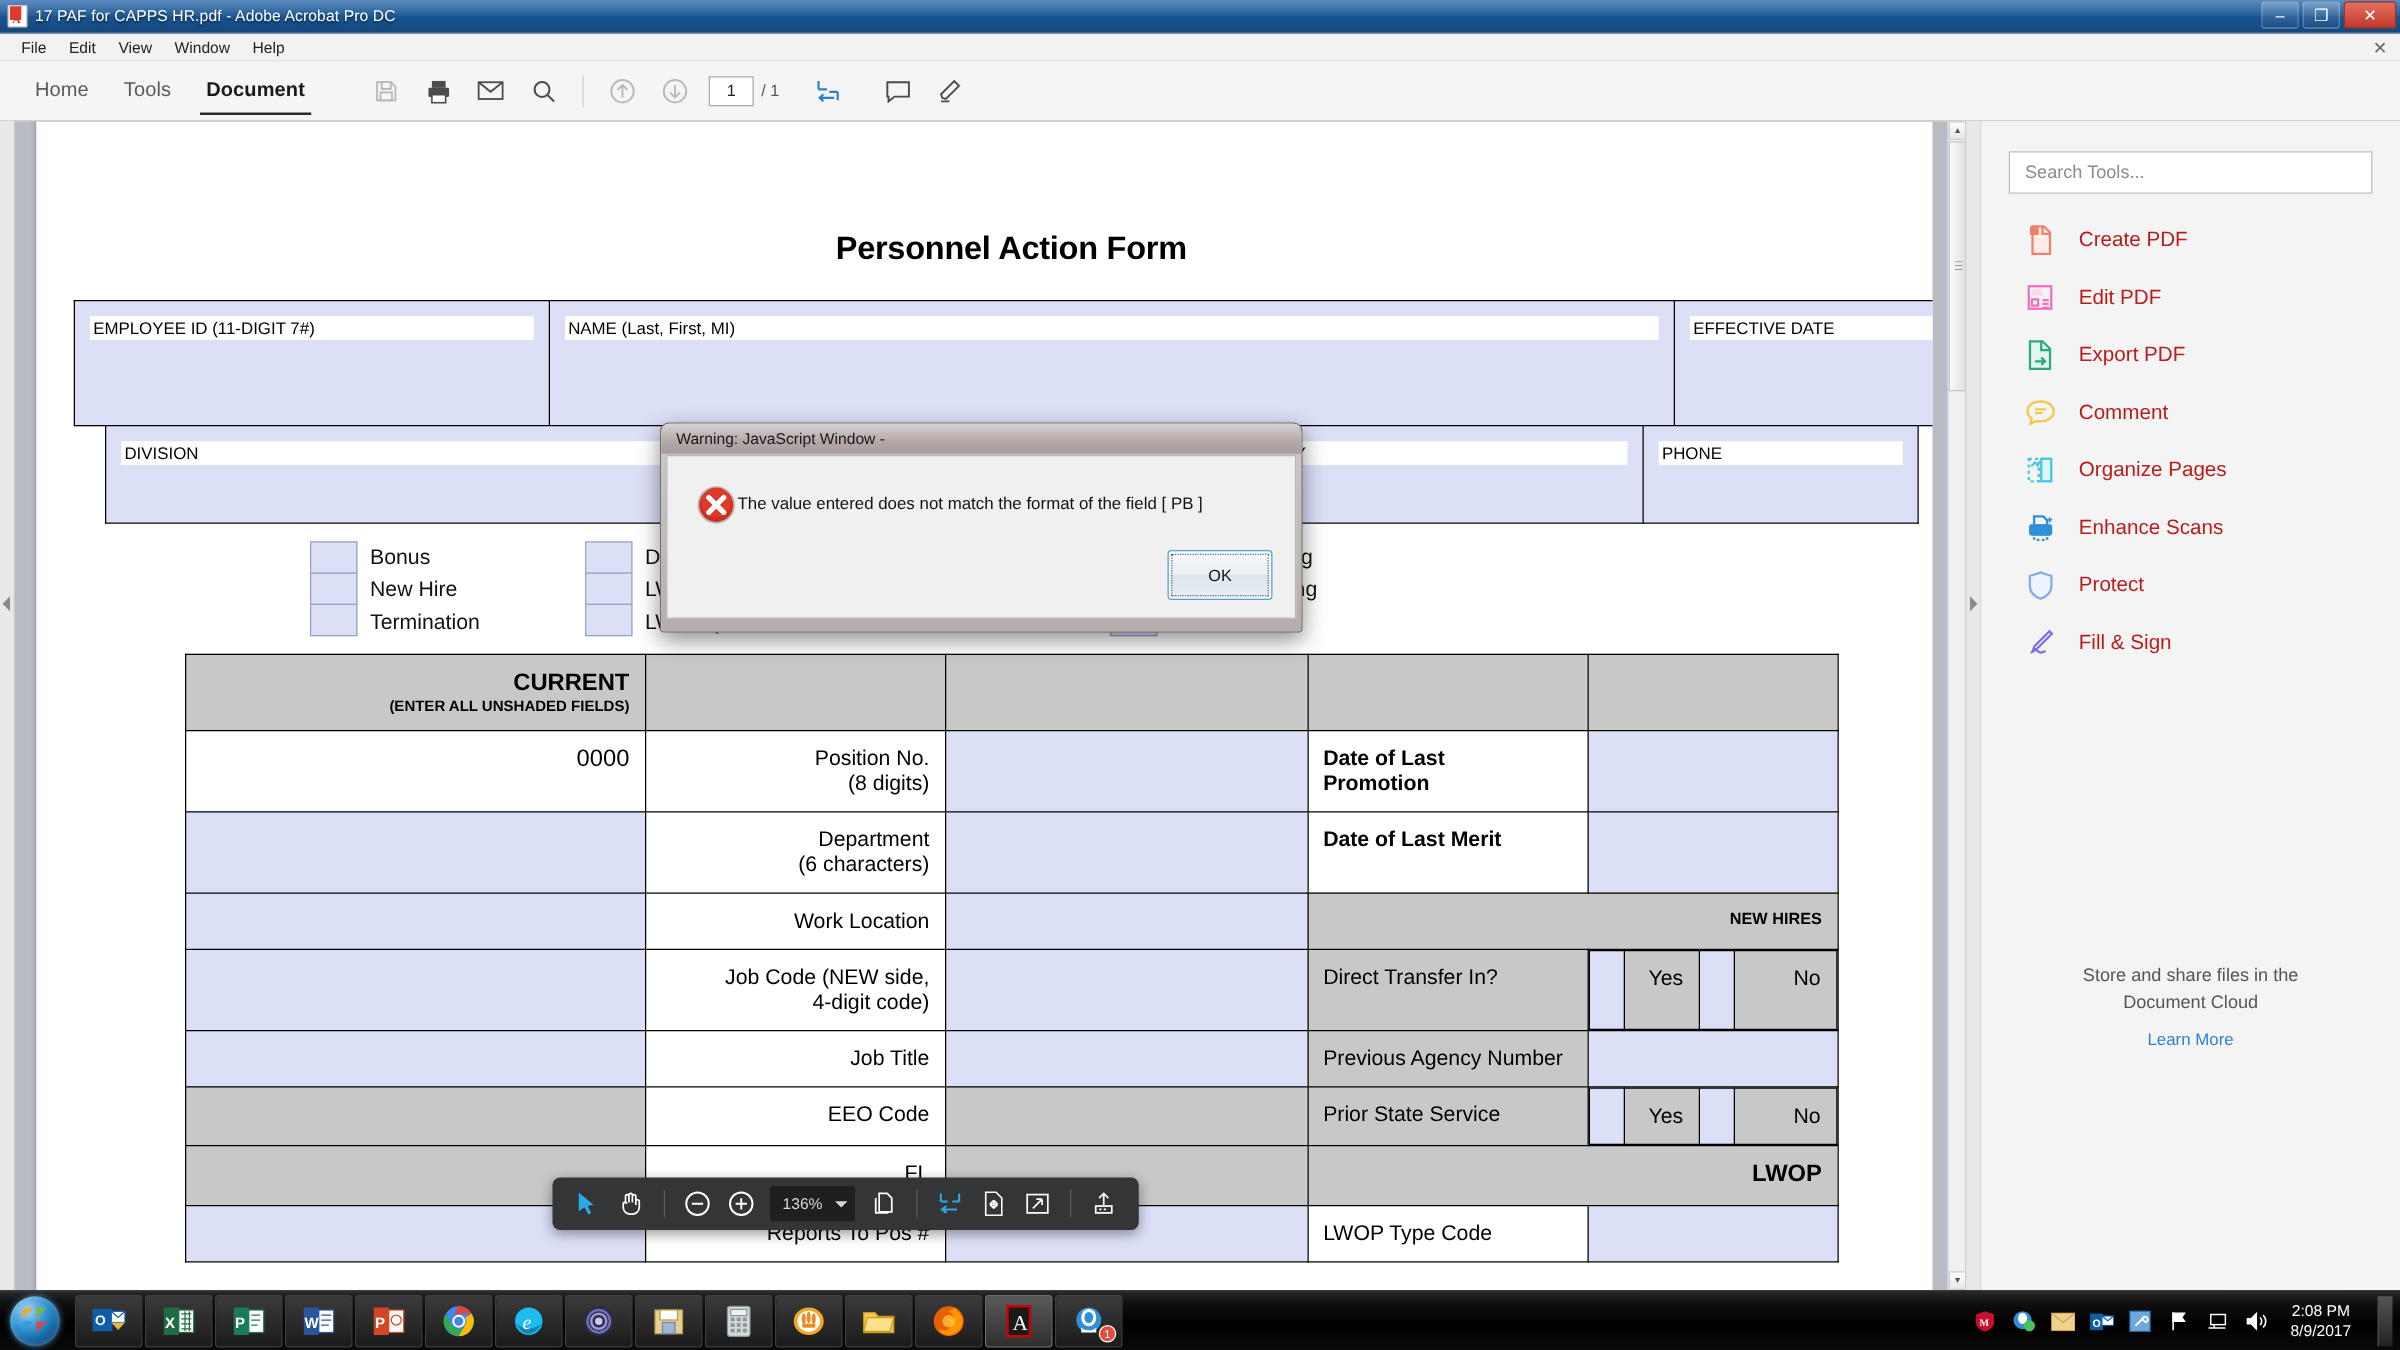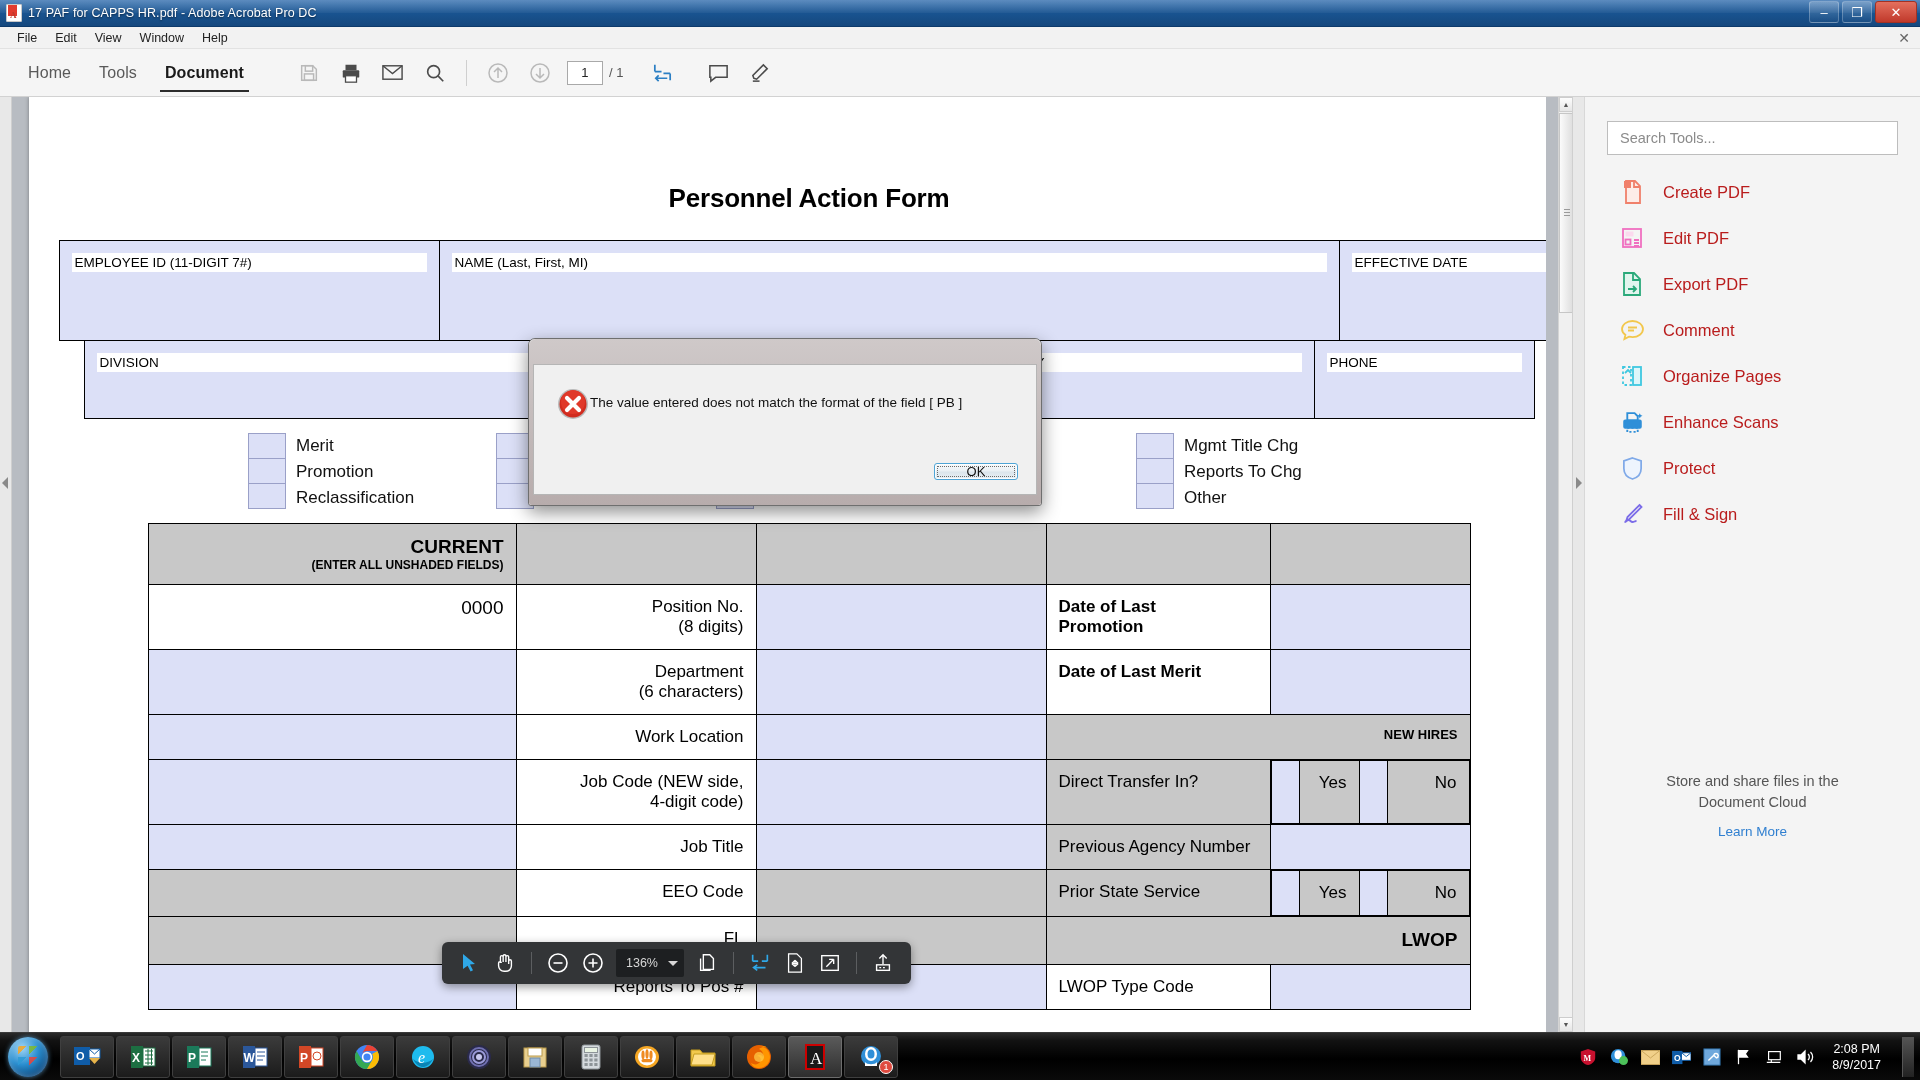"Warning: JavaScript Window -" div.dlg-title { html: none -> <div> <span>Warning: JavaScript Window -</span> </div> }
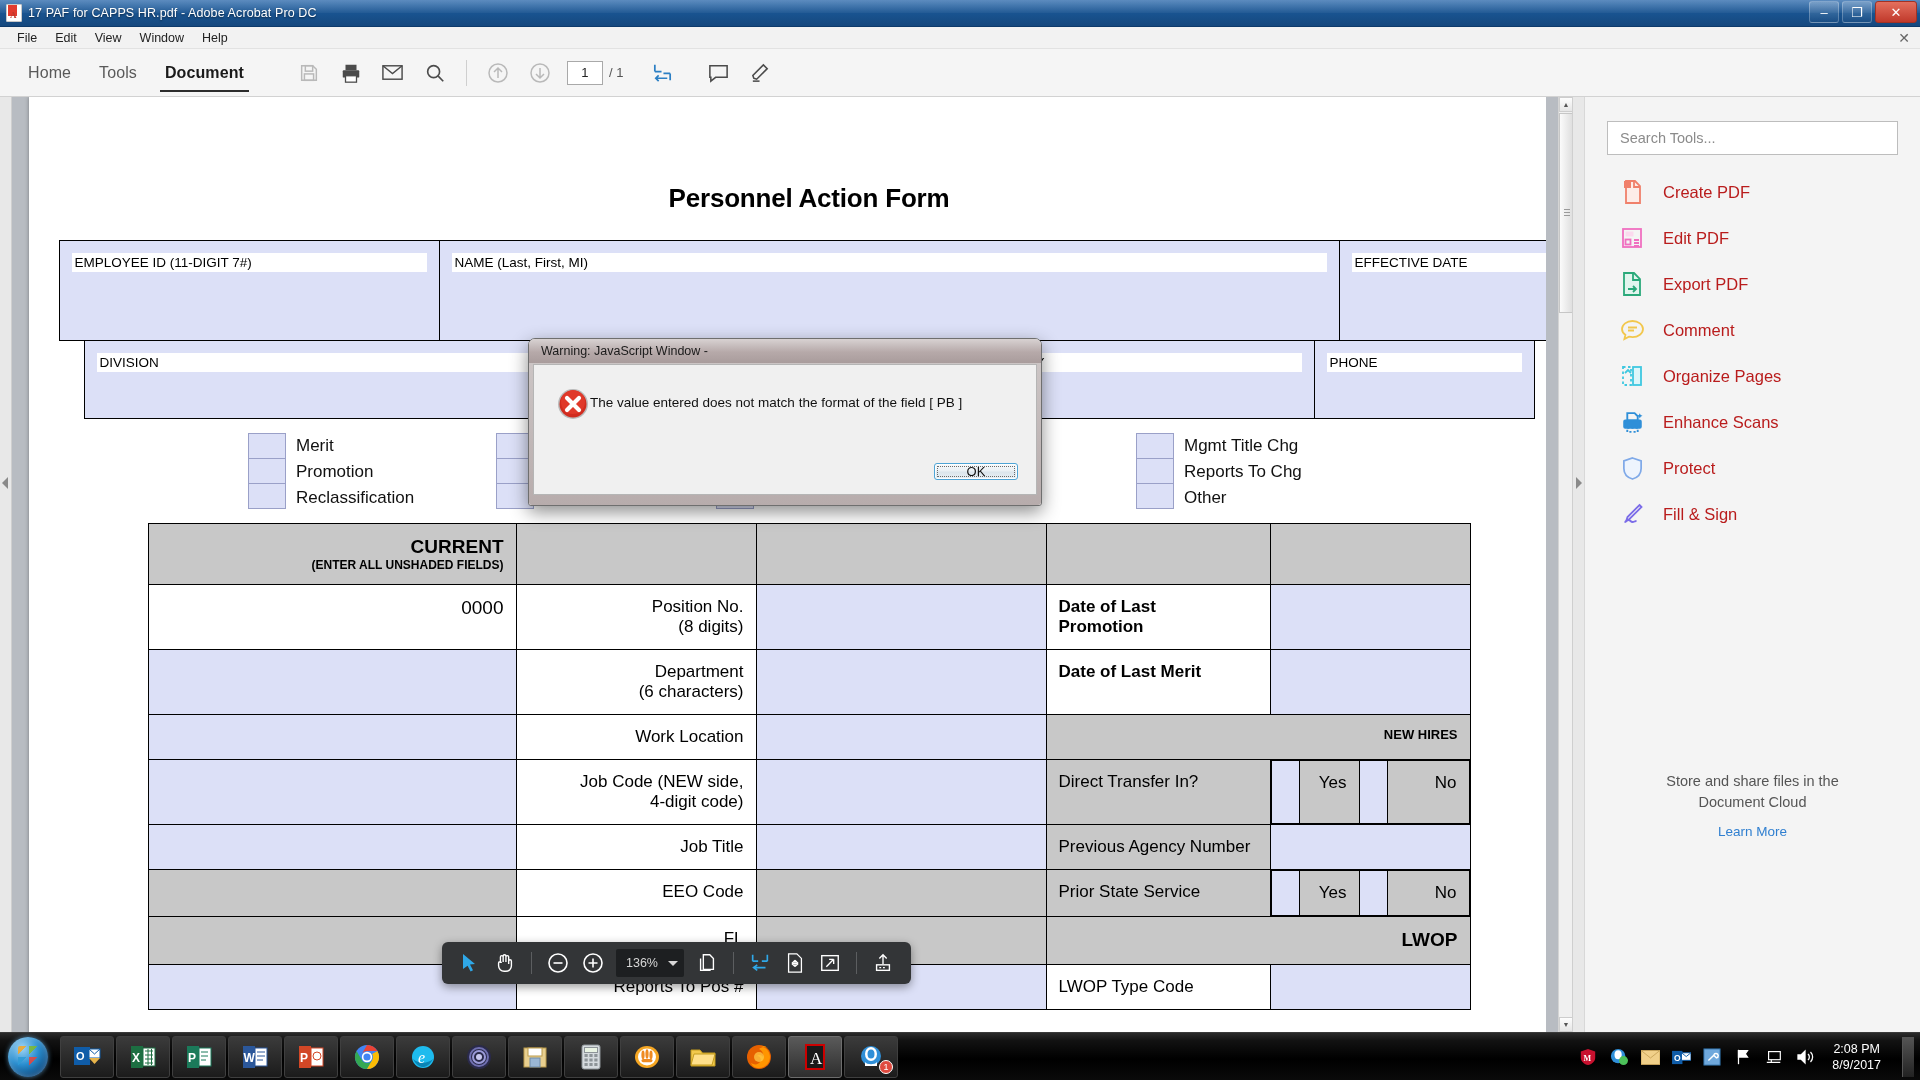"Merit" div.cbcol { html: <div> <div> <div></div> <div></div> <div></div> </div> <div> <div>Merit</div> <div>Promotion</div> <div>Reclassification</div> </div> </div> -> none }
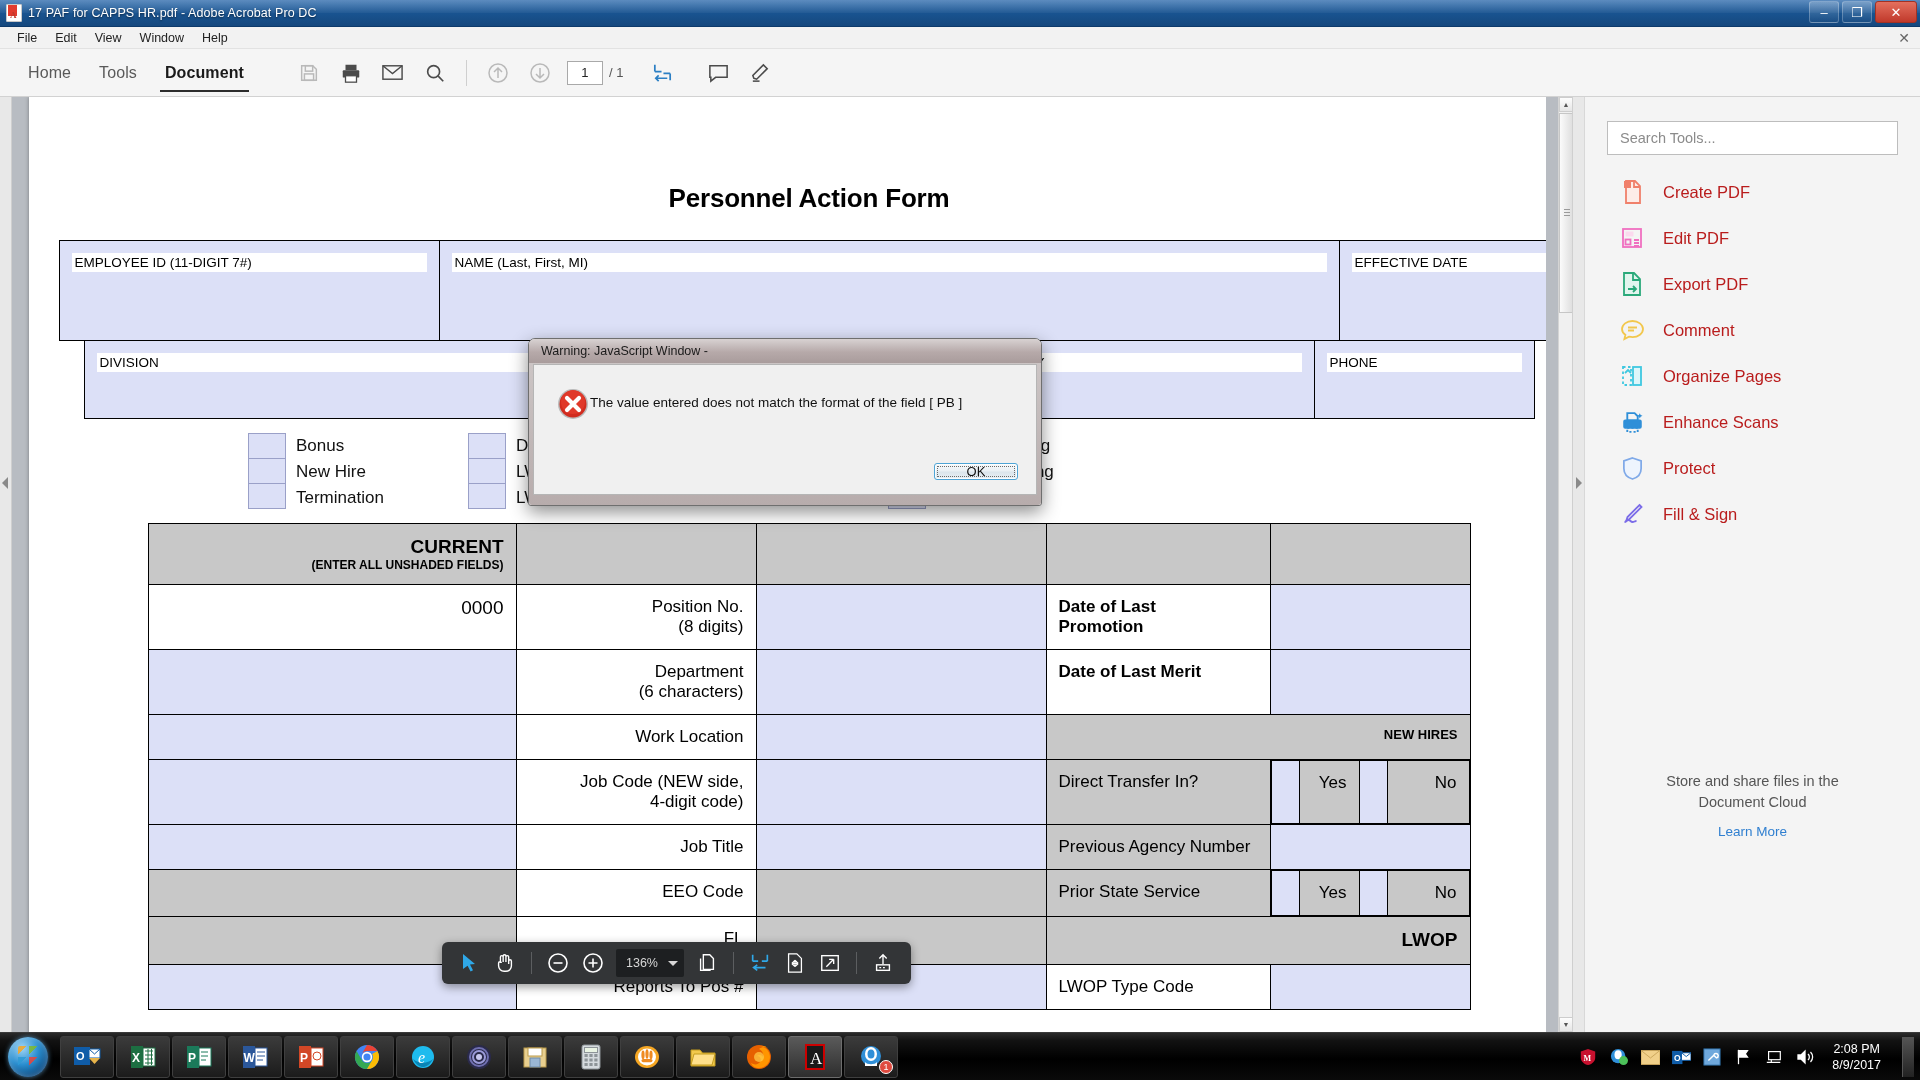"OK" .dlg-ok { height: 17px -> 40px }
